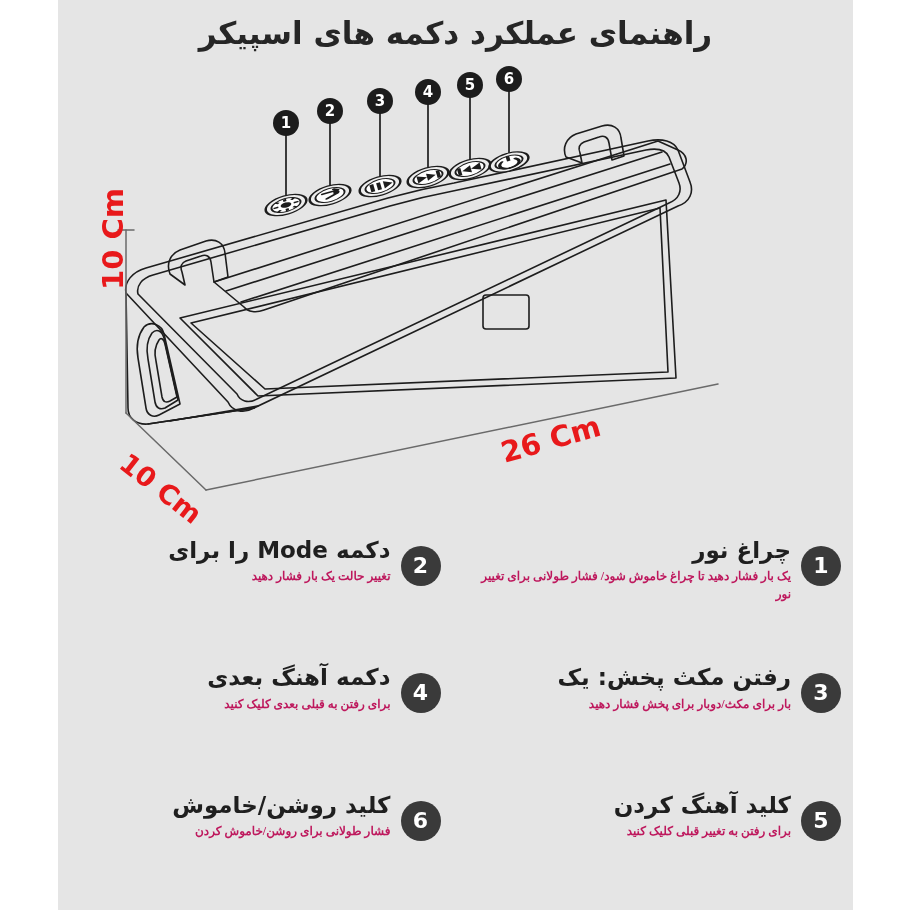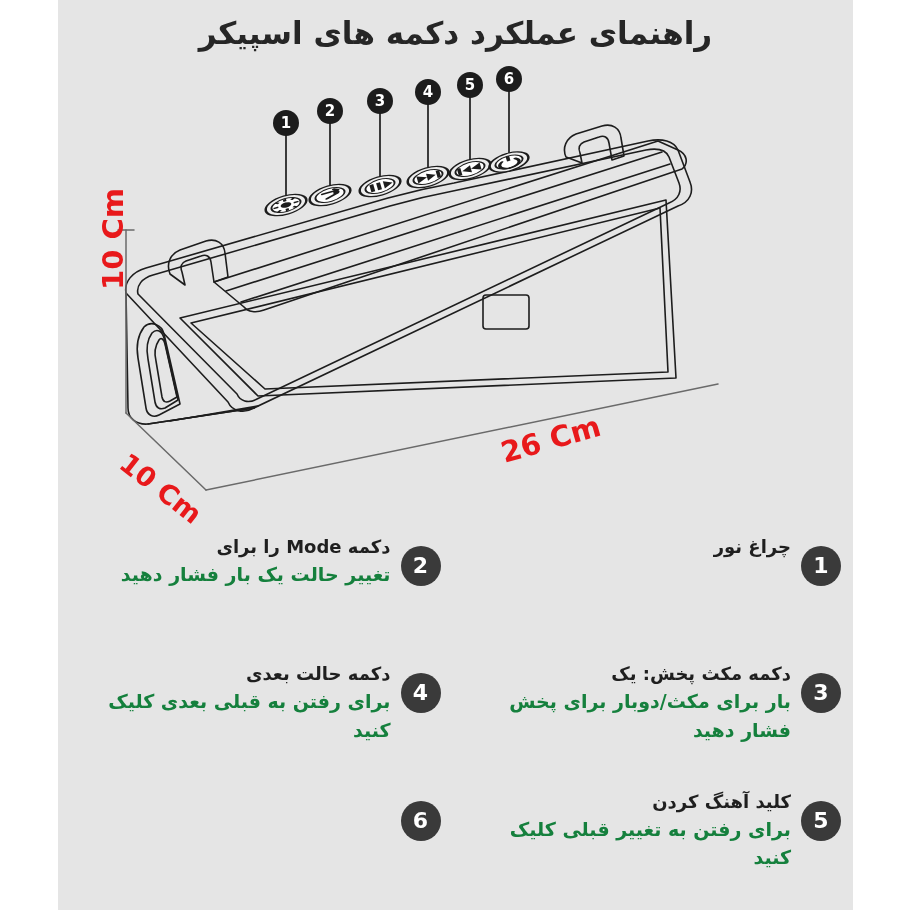"دکمه Mode را برای" .legend-title { font-size: 18px -> 23px }
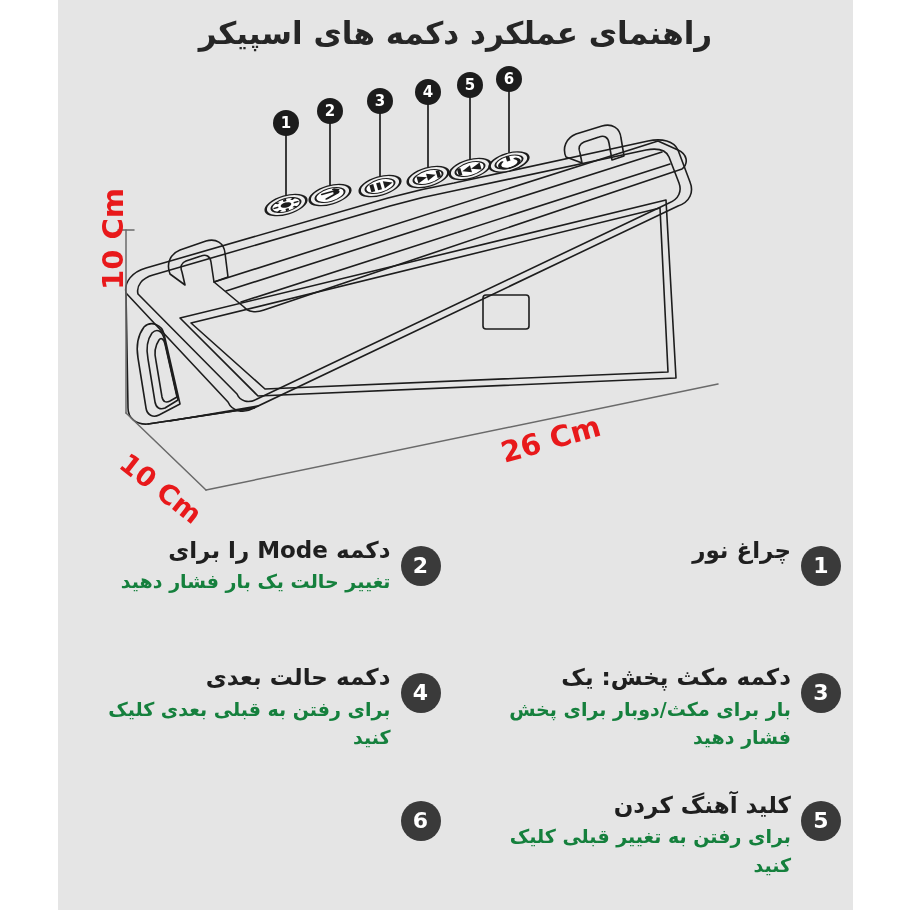"تغییر حالت یک بار فشار" .legend-desc { color: #15803d -> #be185d; font-family: none -> Liberation Serif, serif; font-size: 19px -> 12px }
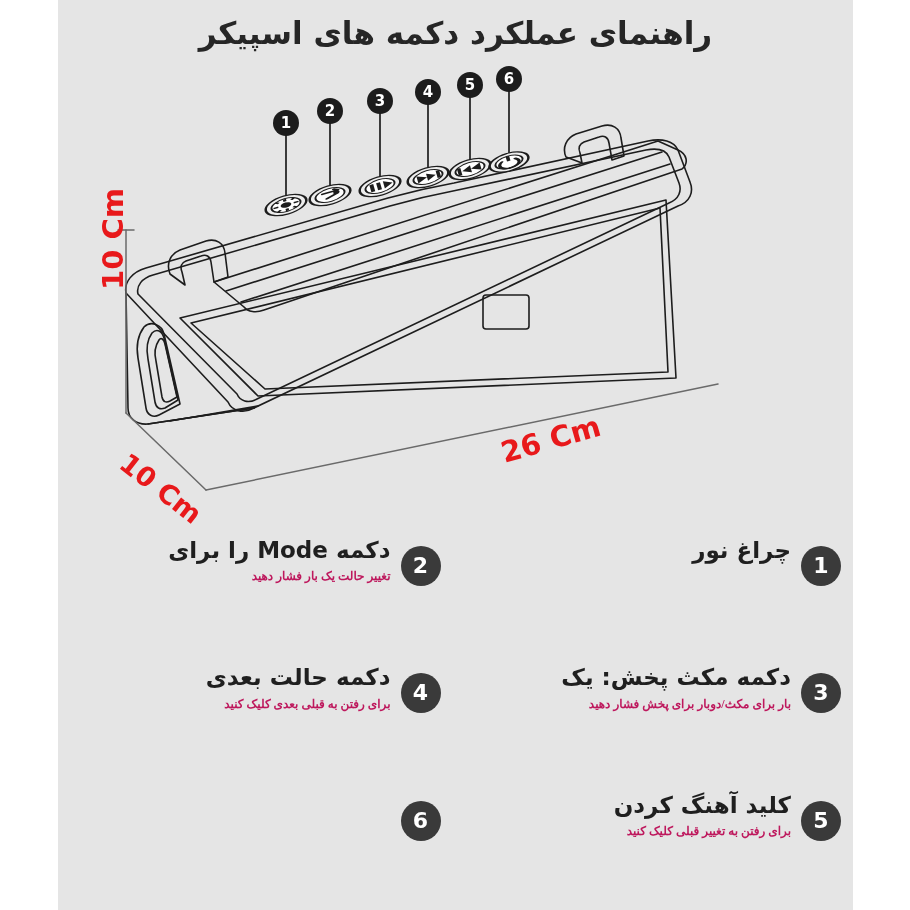"یک بار فشار دهید تا" div.legend-desc { html: none -> <div>یک بار فشار دهید تا چراغ خاموش شود/ فشار طولانی برای تغییر نور</div> }
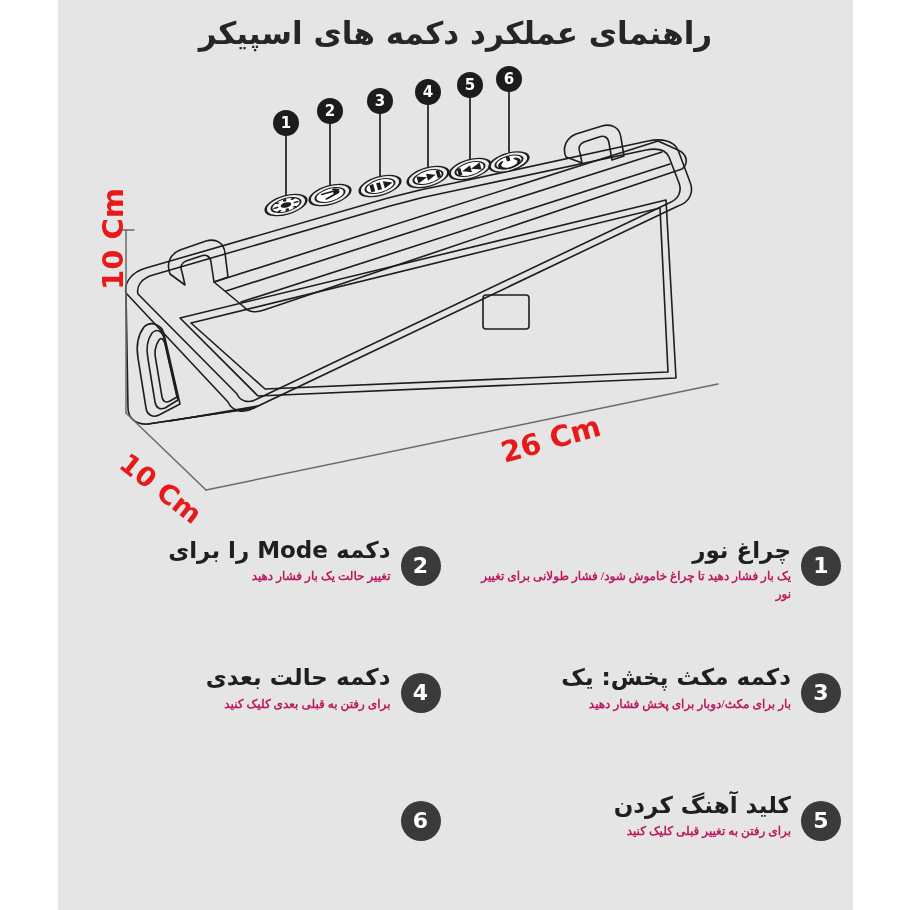"دکمه حالت بعدی" div.legend-title { text: حالت -> آهنگ }
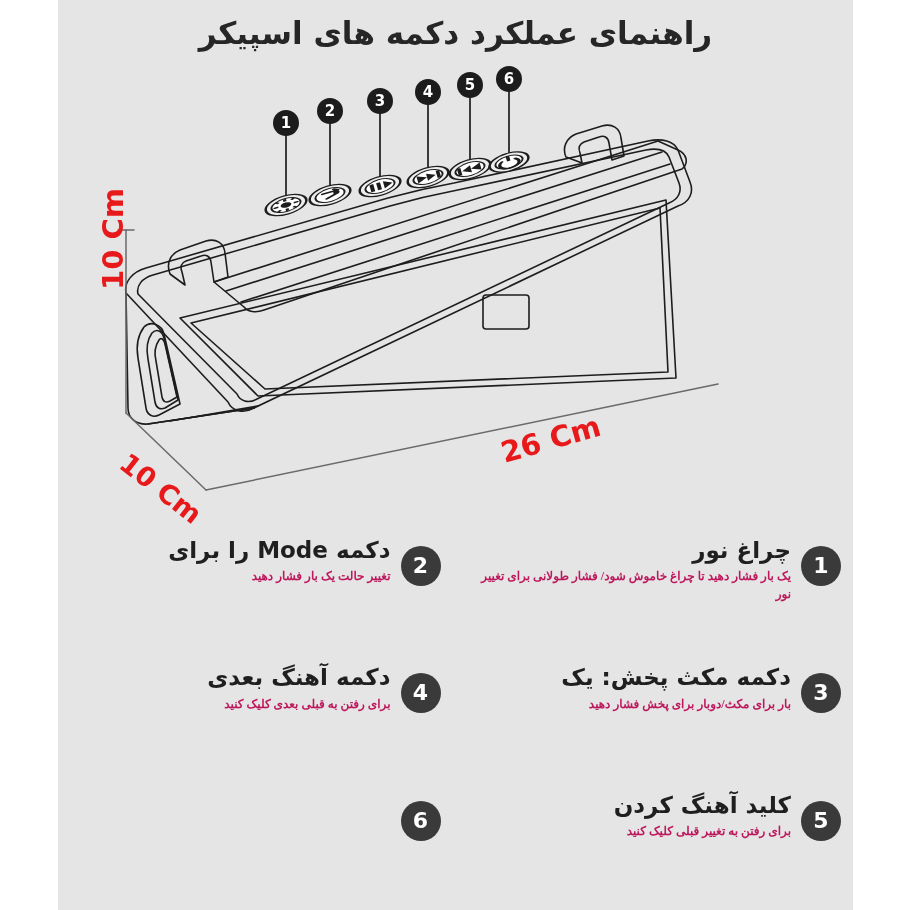"دکمه مکث پخش: یک" div.legend-title { text: دکمه -> رفتن }
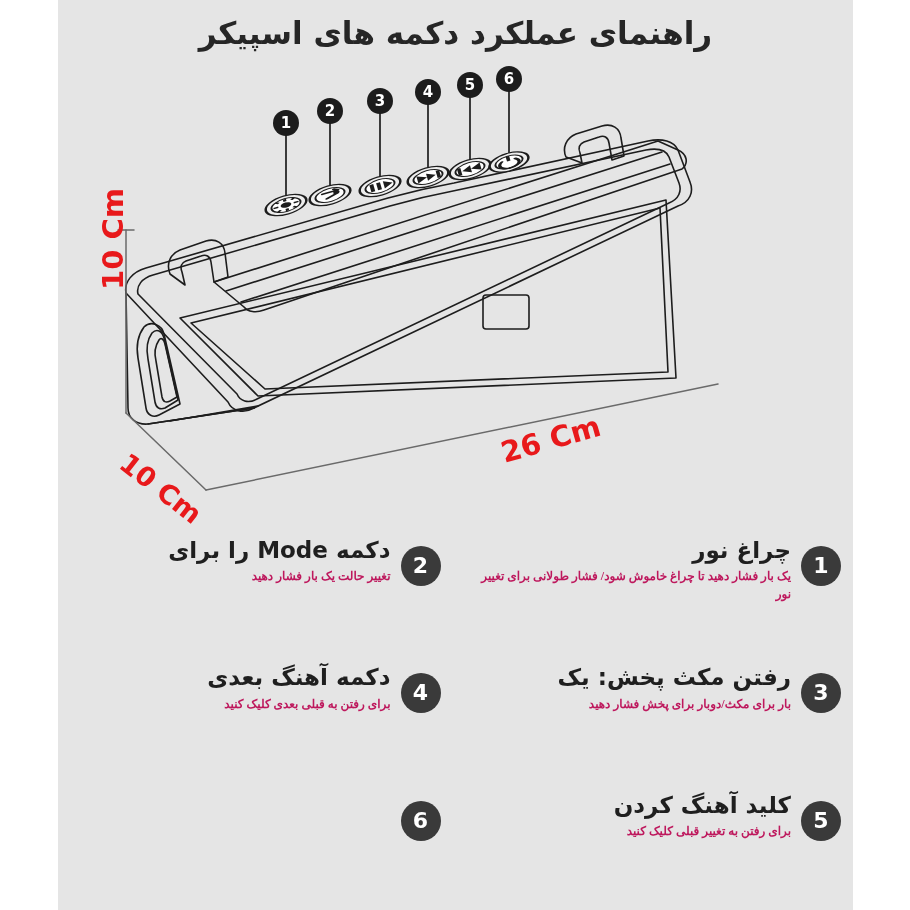"کلید روشن/خاموش" div.legend-text { html: none -> <div> <div>کلید روشن/خاموش</div> <div>فشار طولانی برای روشن/خاموش کردن</div> </div> }
